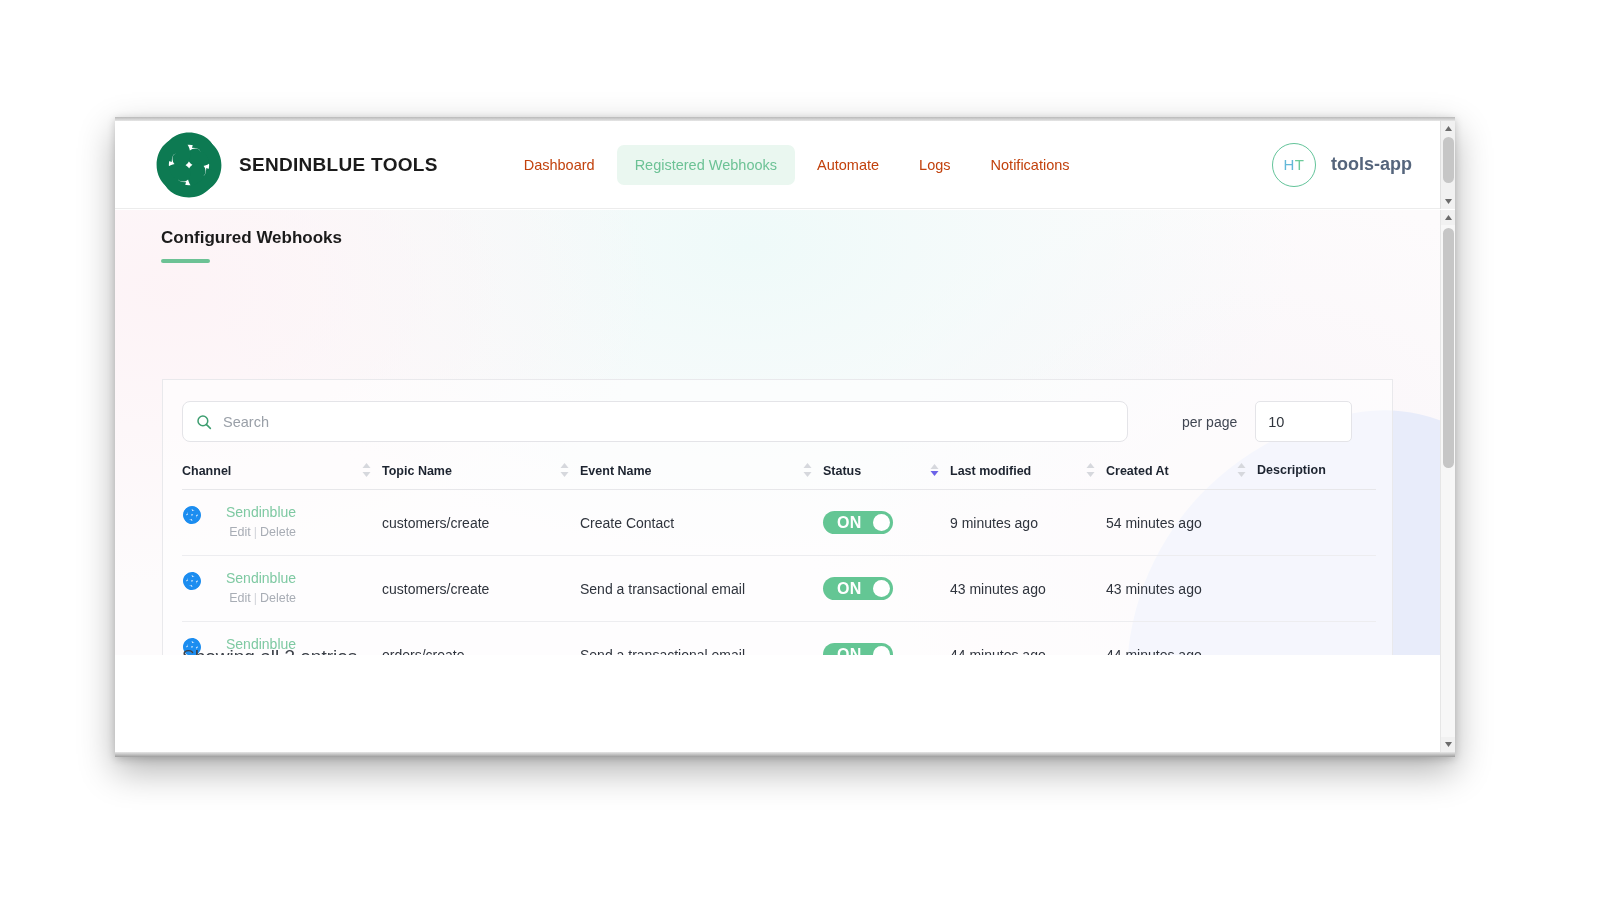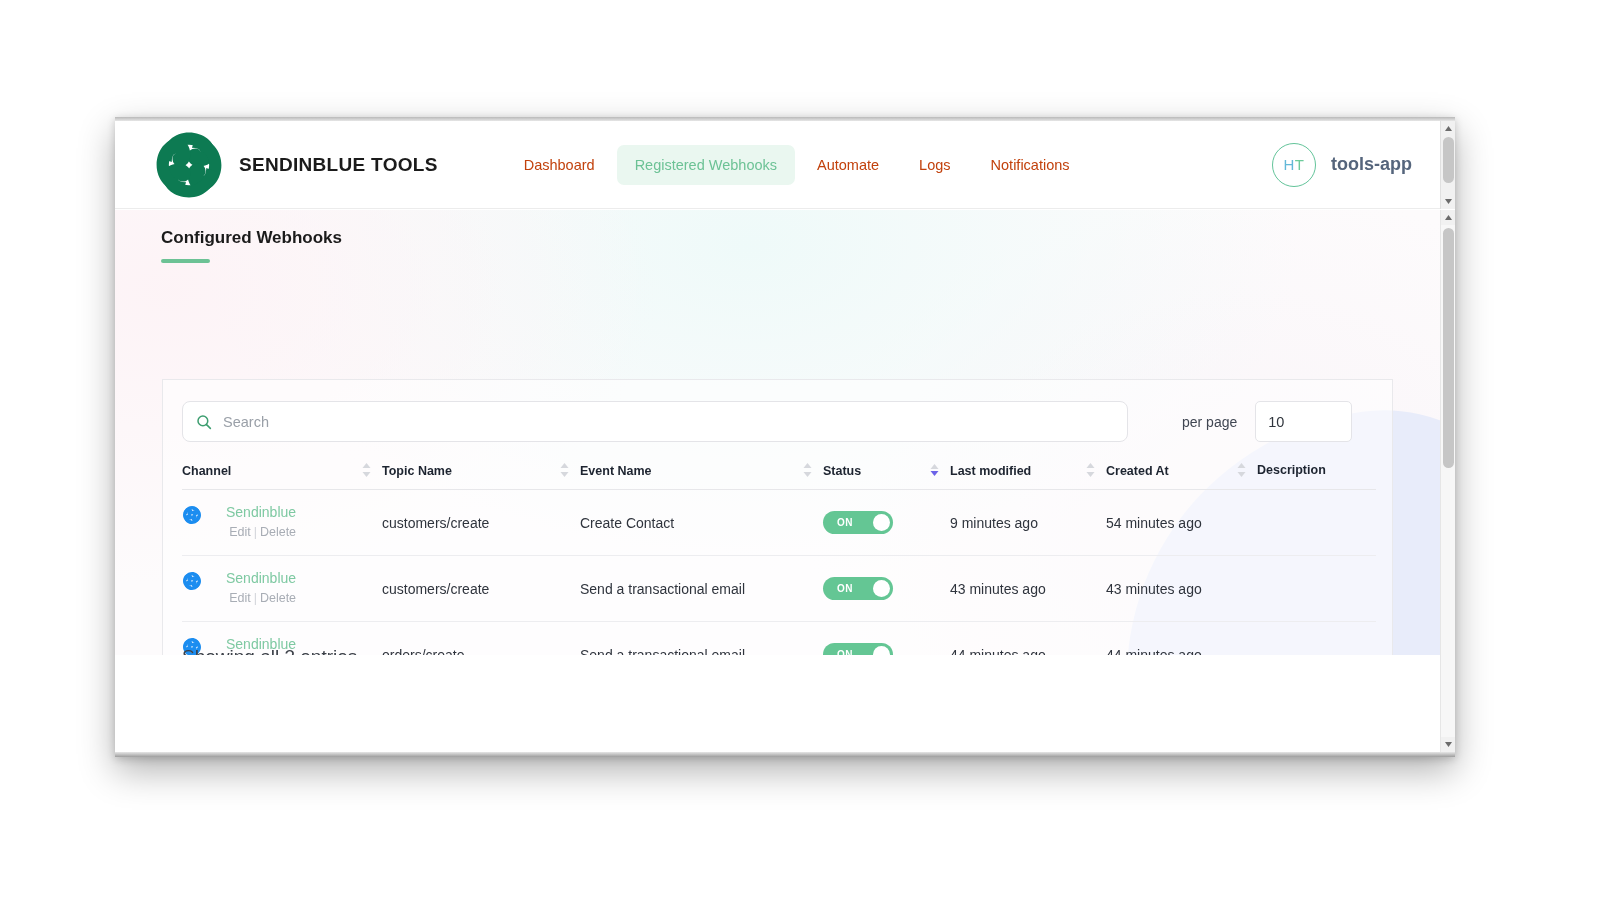"ON" .toggle-label { font-size: 10px -> 16px }
